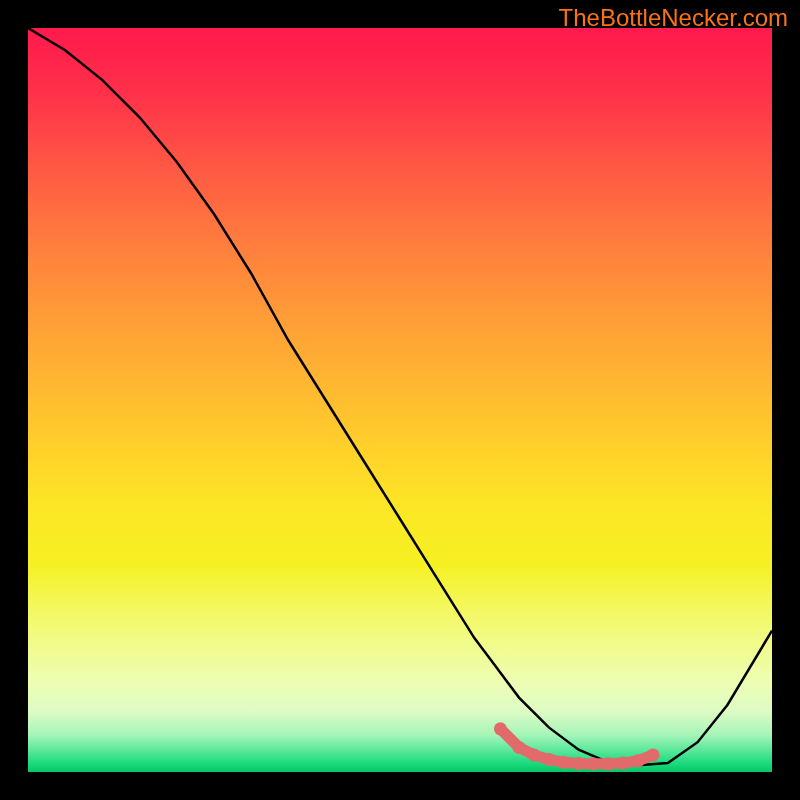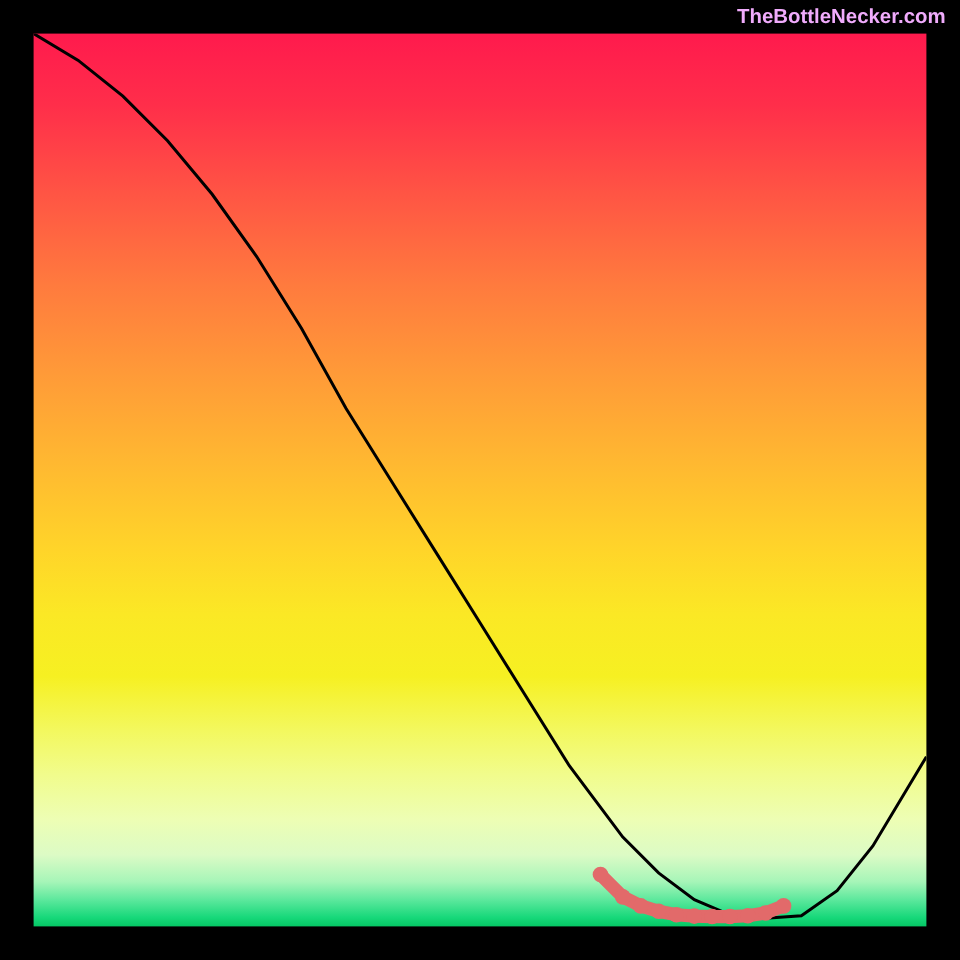"TheBottleNecker.com" .watermark { color: #f0abfc -> #f97316; font-size: 17px -> 24px; font-weight: 700 -> 400 }
